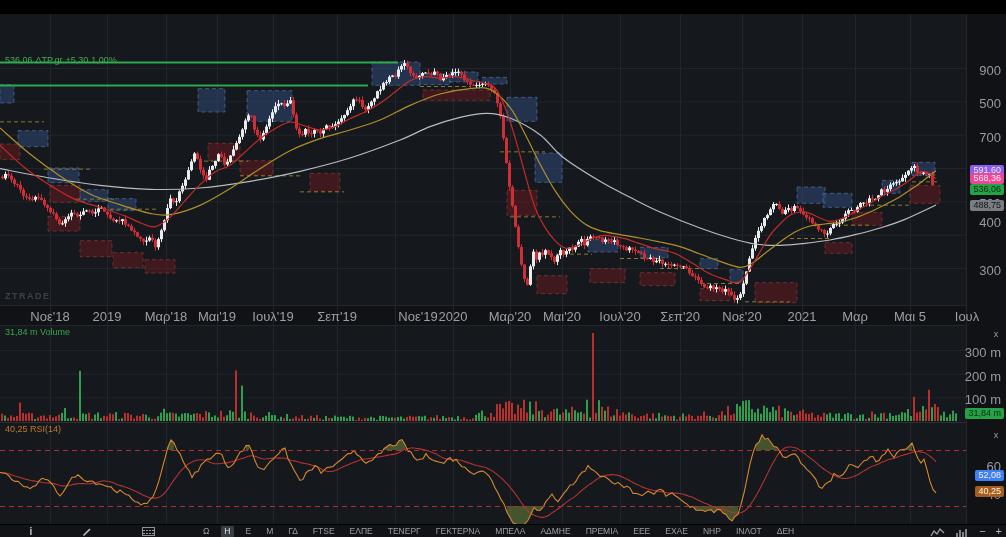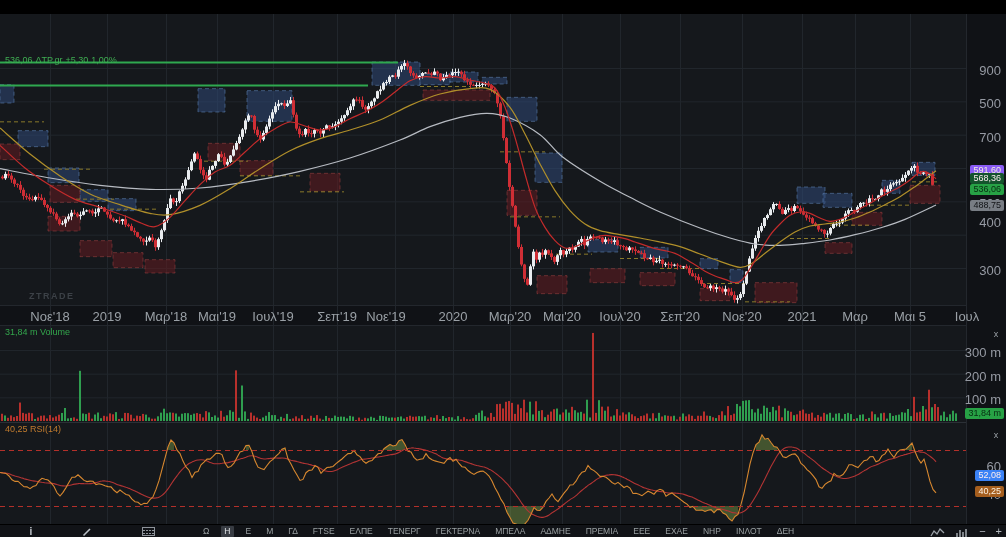"568,36" div.badge { background: #14532d -> #ec4899 }
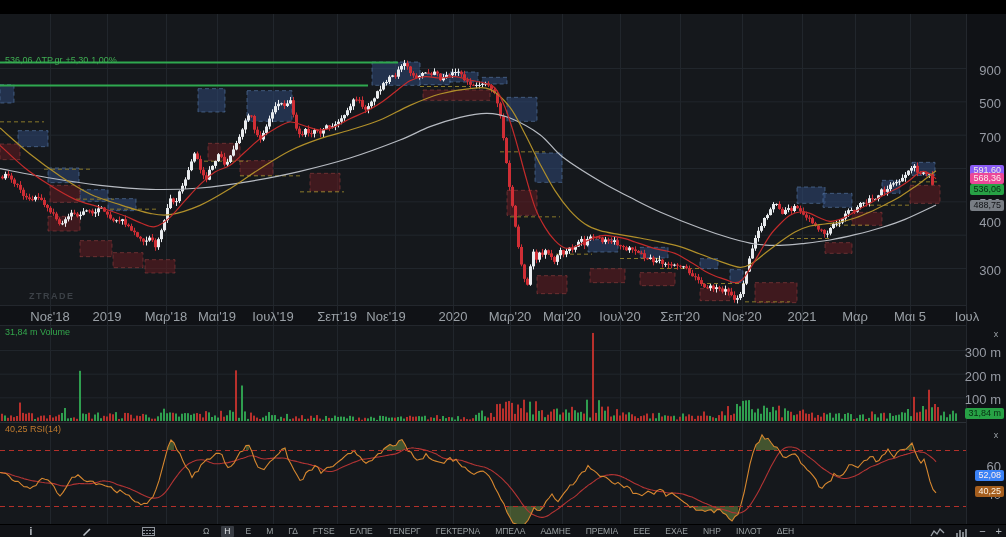"ZTRADE" .watermark { margin-left: 24px -> none }
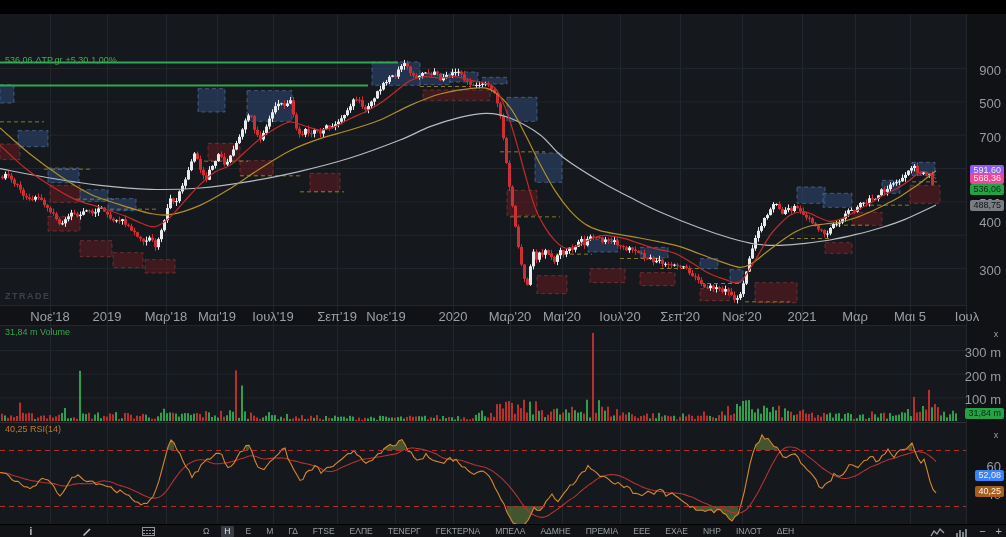"Νοε'19" div.time-label { left: 386px -> 418px }
